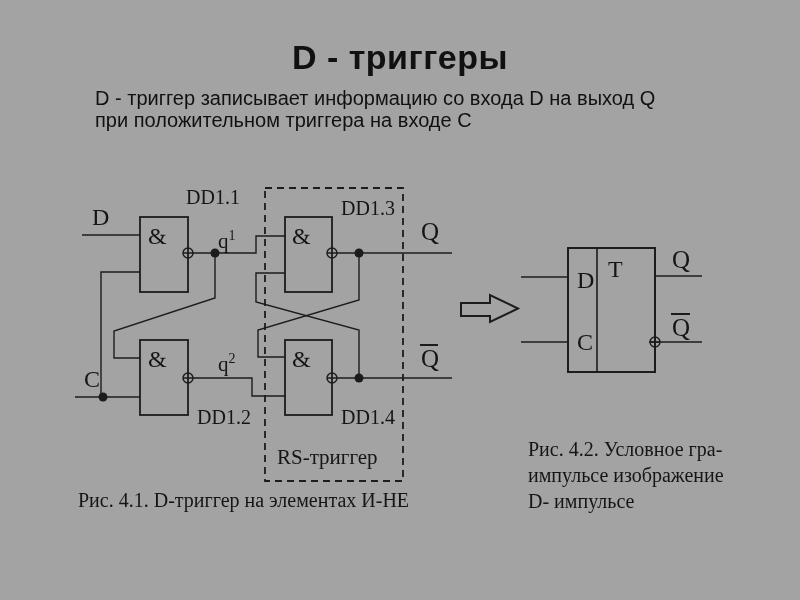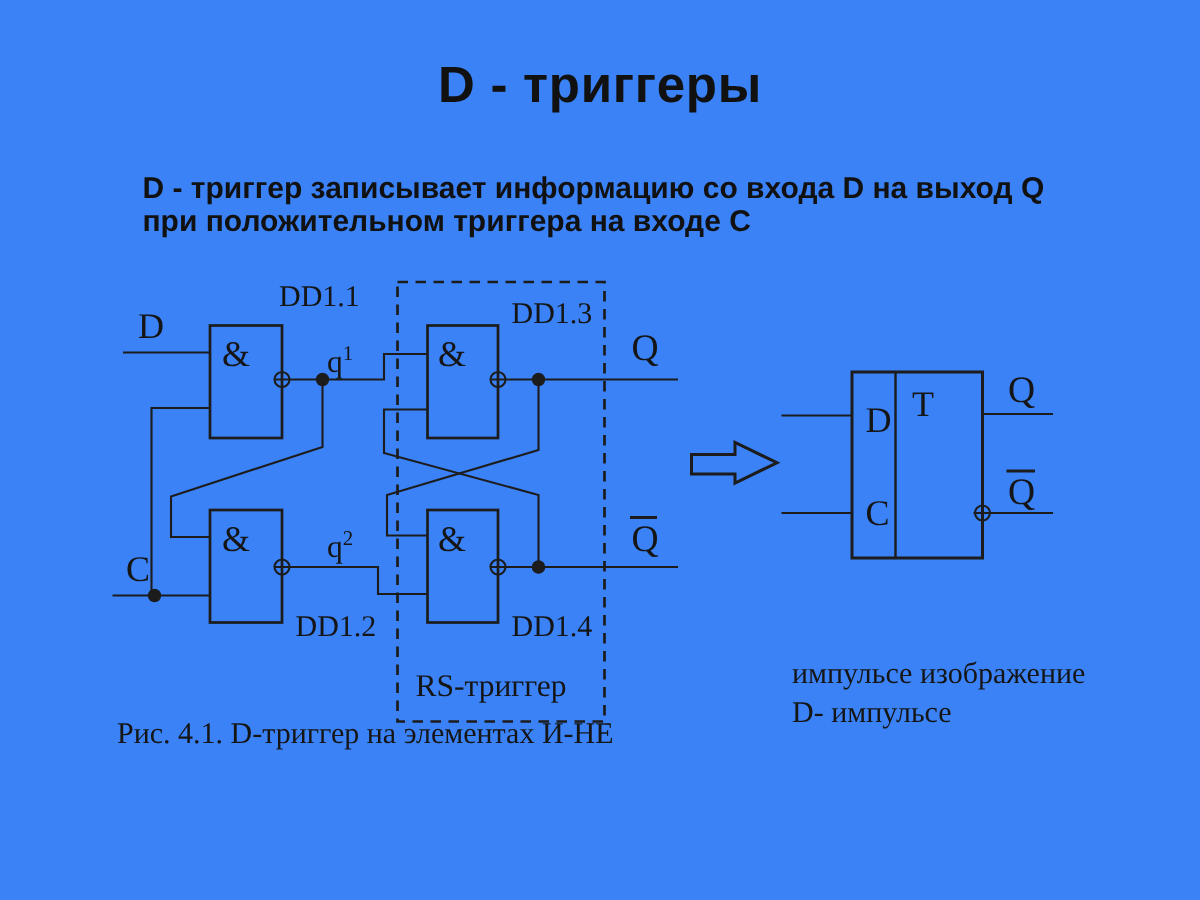"D - триггеры" .slide { background: #3b82f6 -> #a3a3a3 }
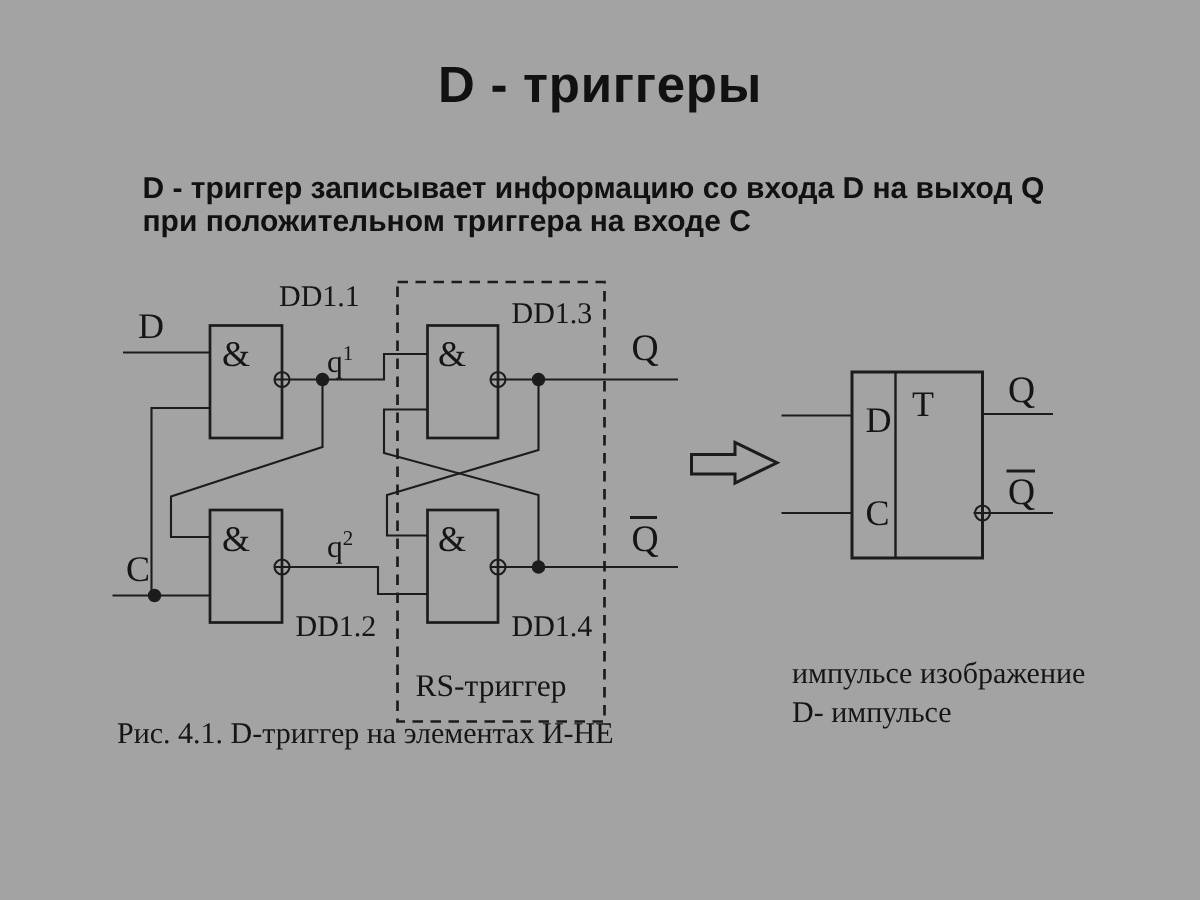"D - триггер записывает информацию" .subtitle { font-weight: bold -> normal; top: 115px -> 87px }
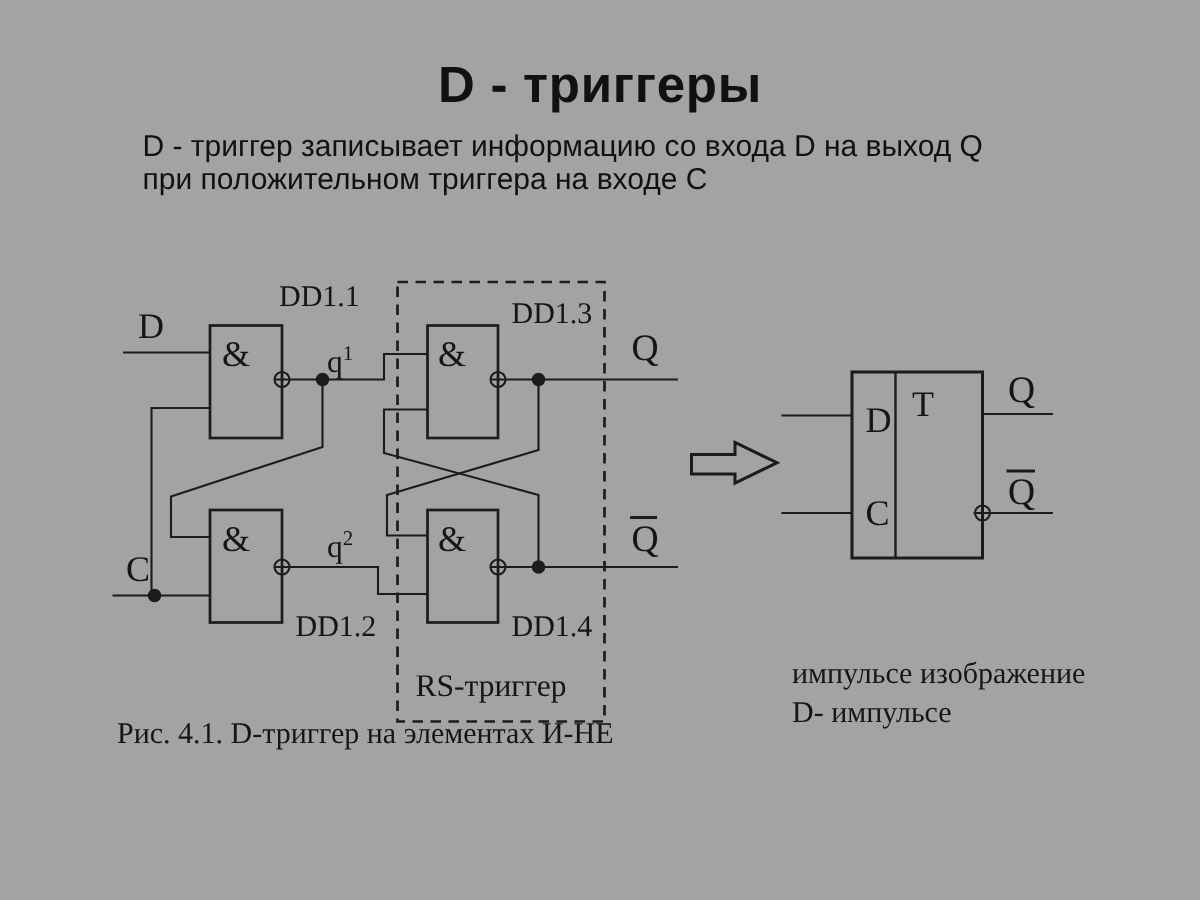"Рис. 4.2. Условное гра-" div { html: none -> <div>Рис. 4.2. Условное гра-</div> }
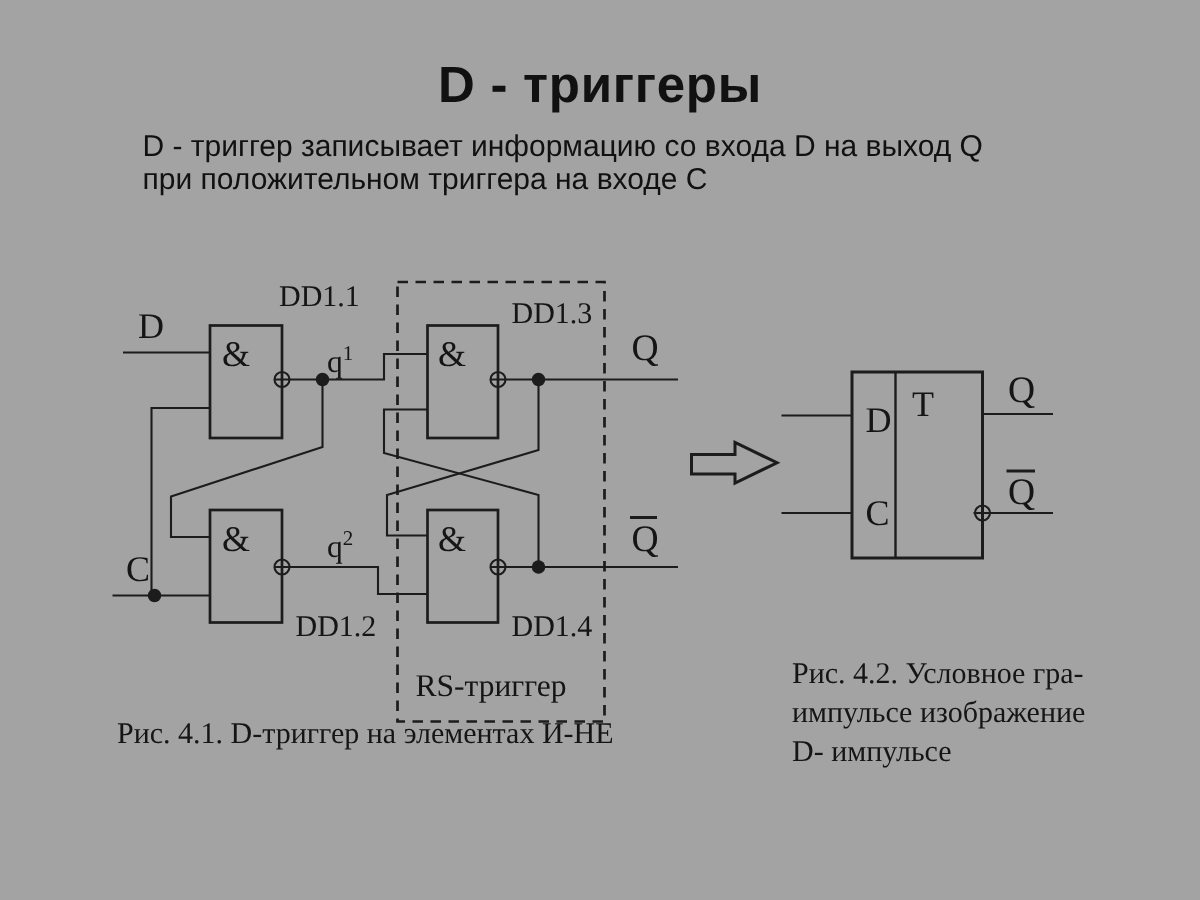"Рис. 4.1. D-триггер на элементах" .cap1 { top: 476px -> 487px }
